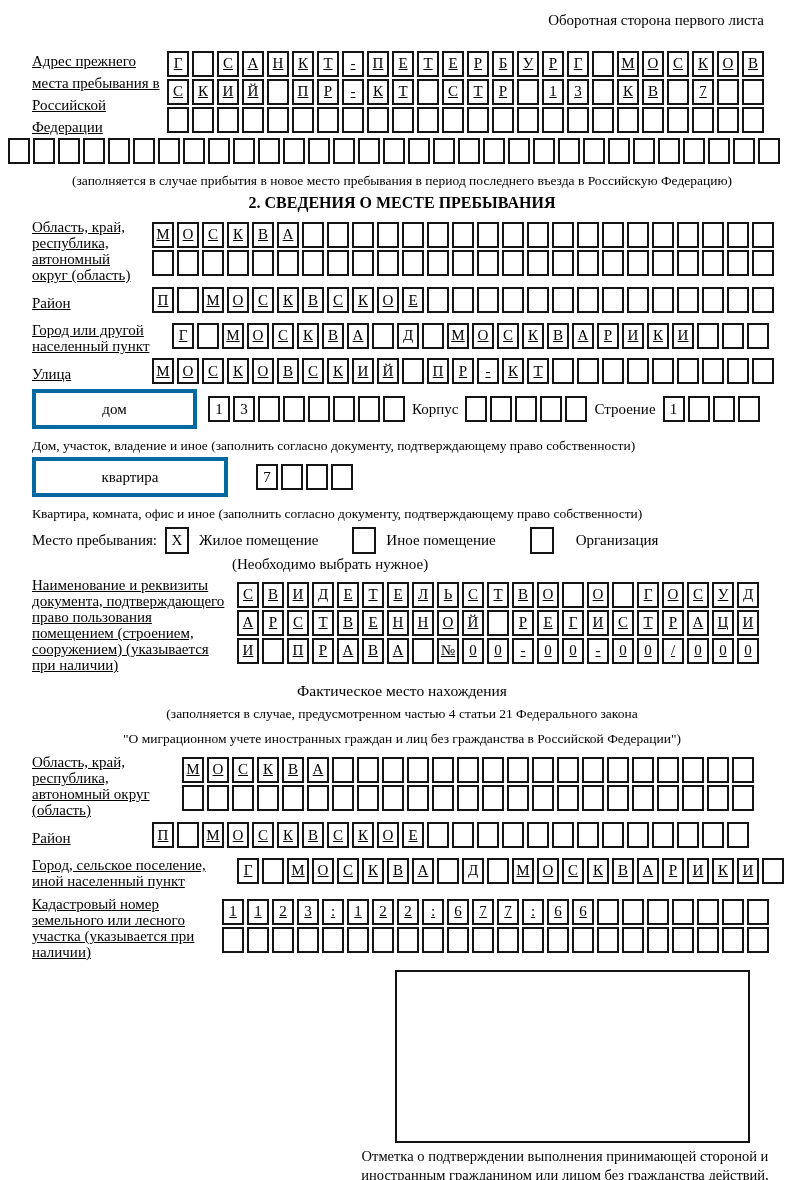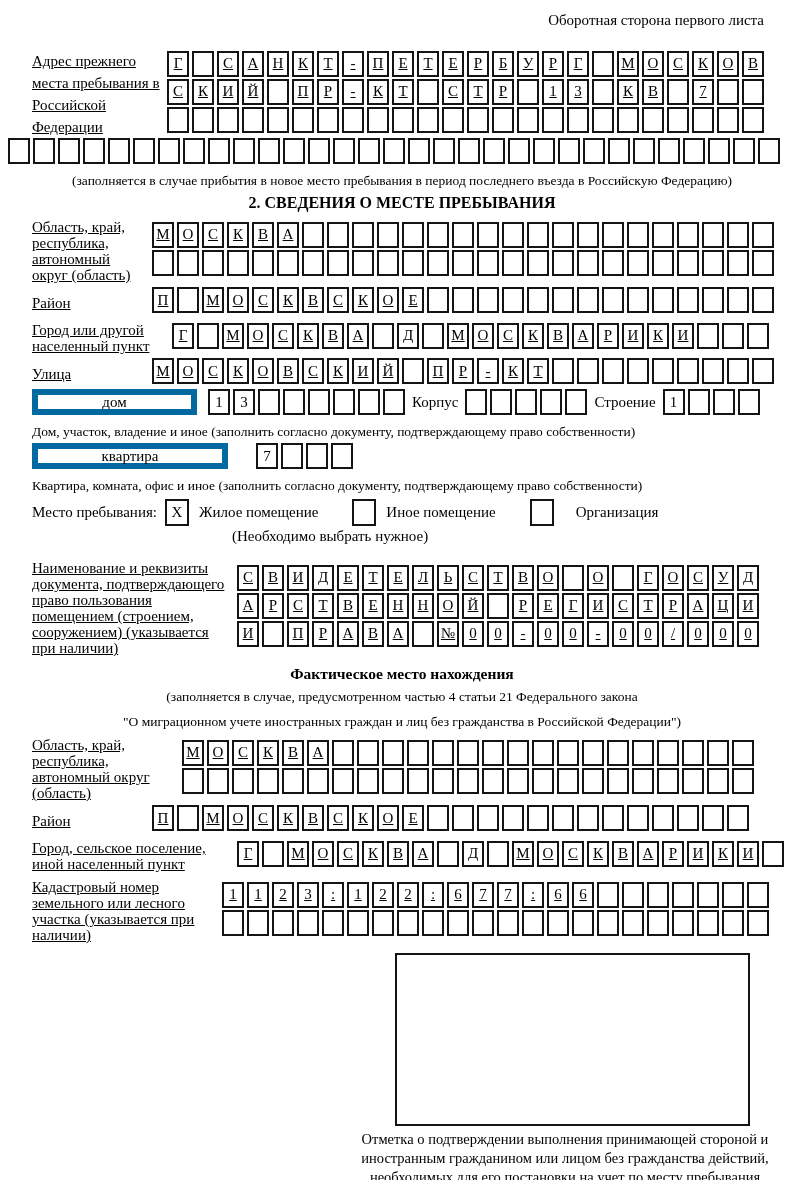"дом" .wide-box { border: 6px solid #0369a1 -> 4px solid #0369a1; height: 26px -> 40px }
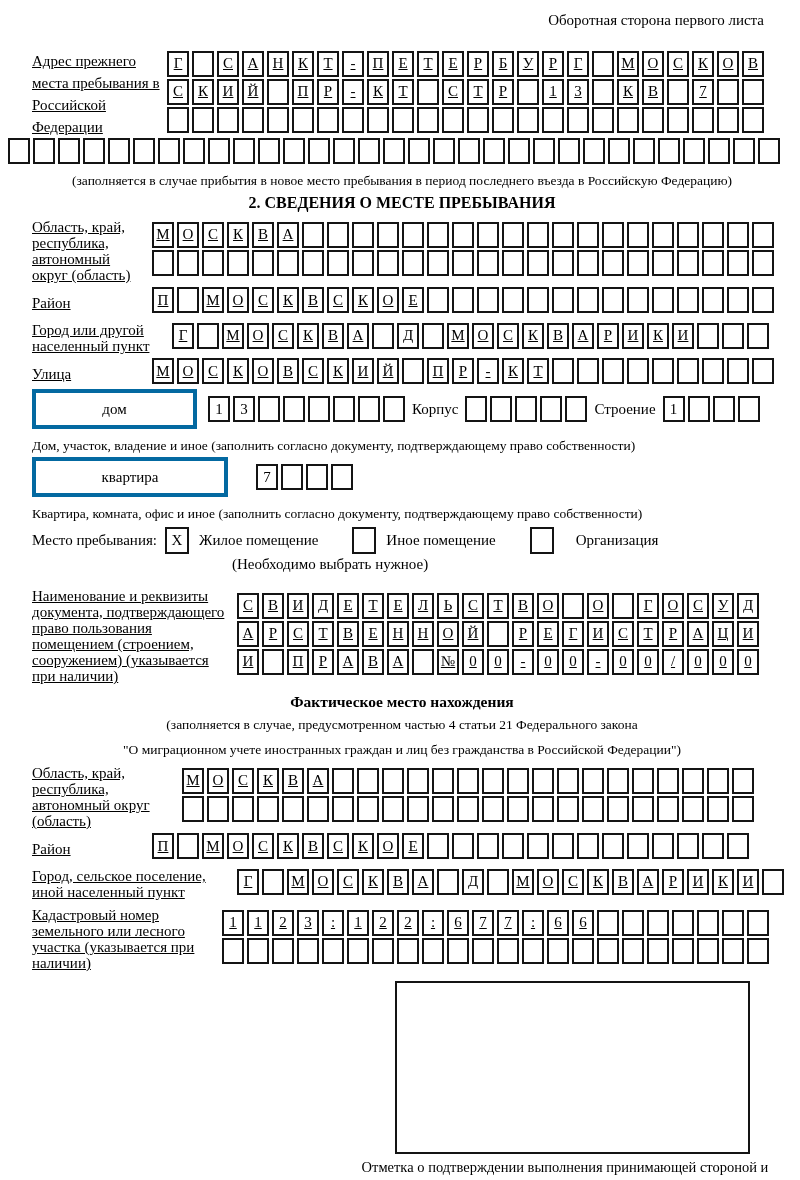"Наименование и реквизиты документа," div.frow { margin-top: 12px -> 1px }
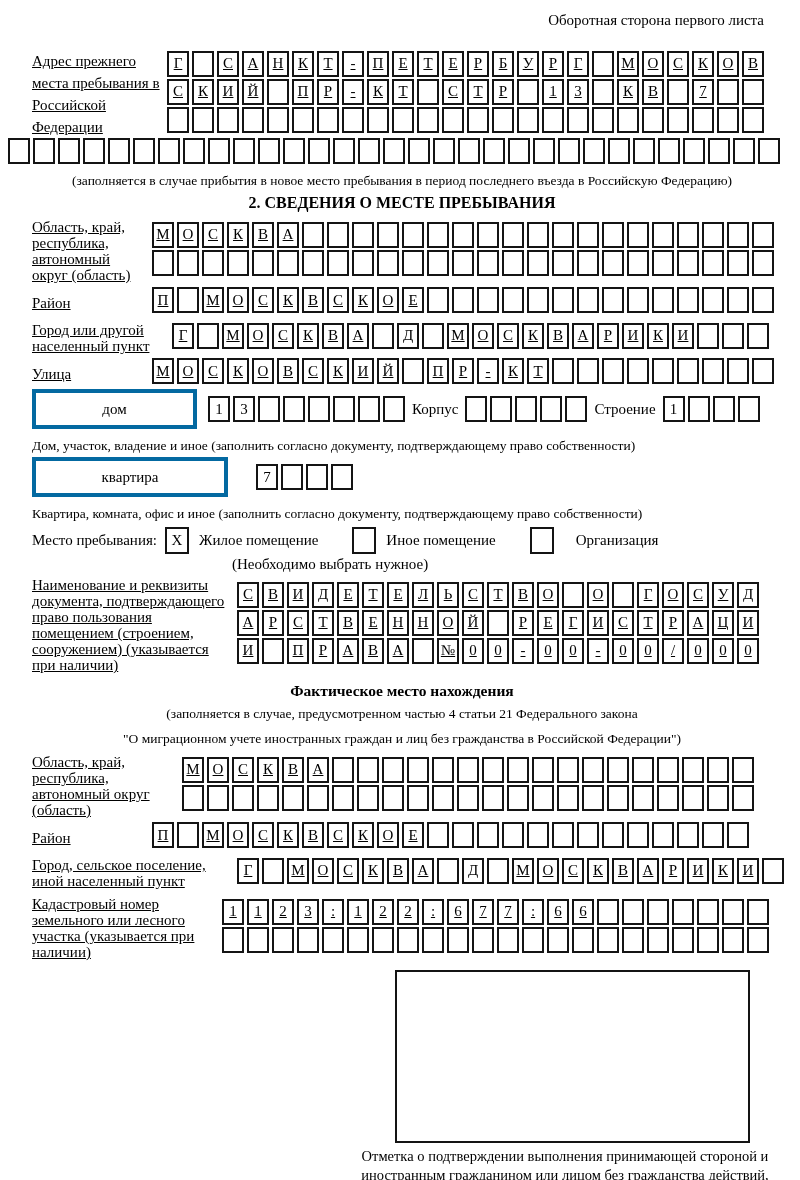"Фактическое место нахождения" .title3 { font-weight: bold -> normal }
